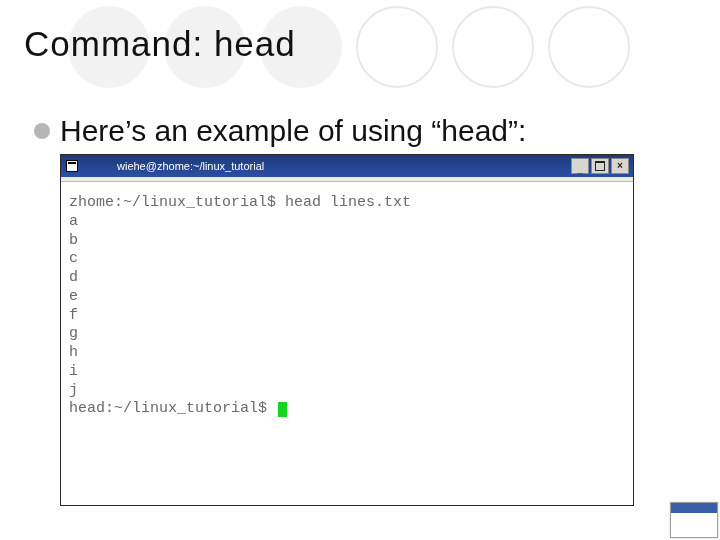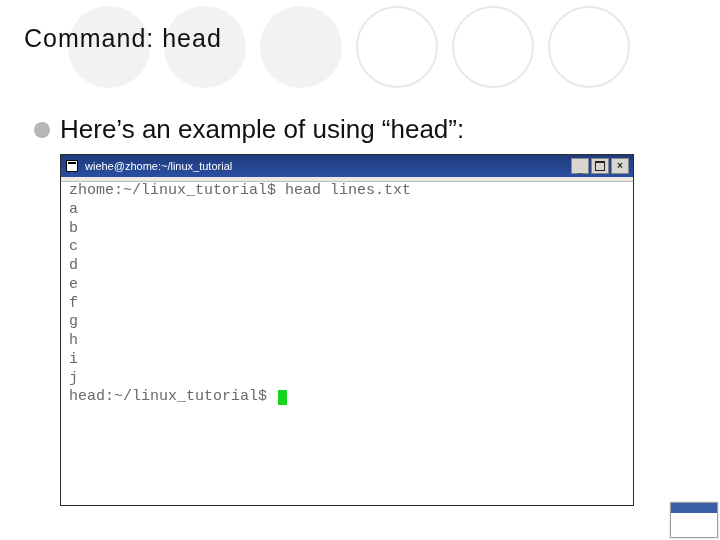"Command: head" .slide-title { font-size: 25px -> 35px }
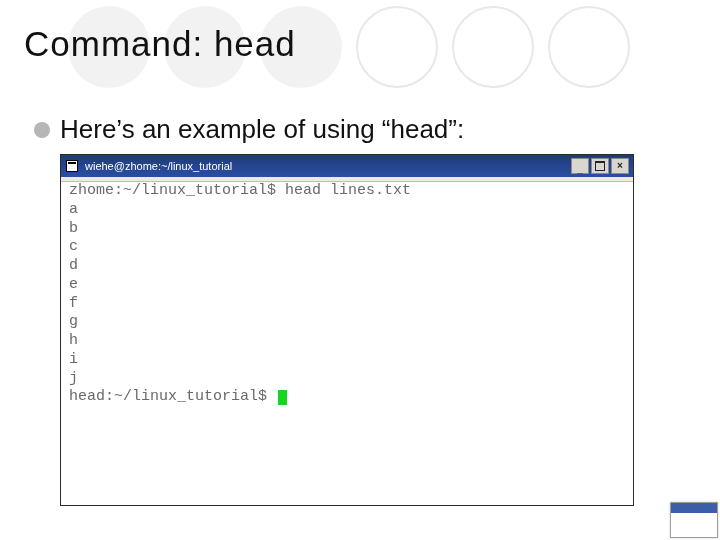"Here’s an example of using" .bullet-text { font-size: 26px -> 30px }
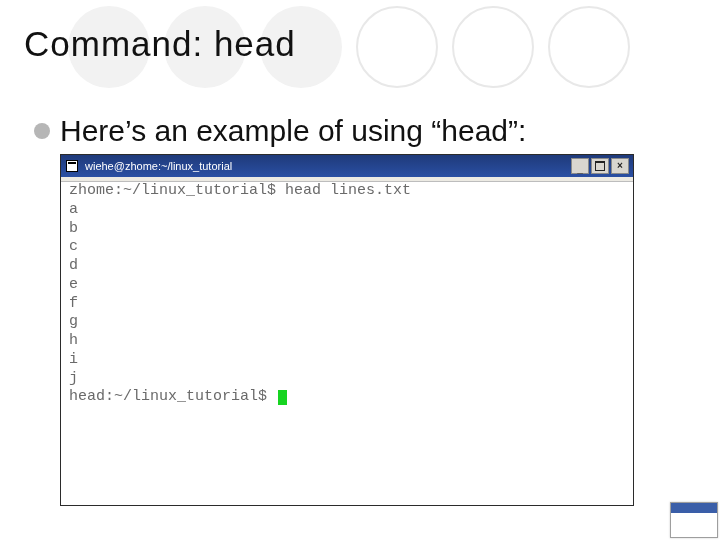"wiehe@zhome:~/linux_tutorial" .titlebar .tb-title { margin-left: none -> 32px }
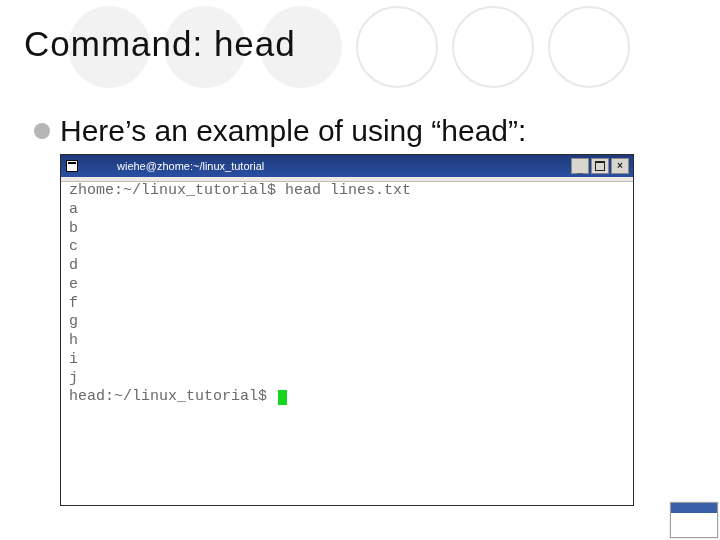"zhome:~/linux_tutorial$ head lines.txt" .term-body { padding: 0 8px -> 12px 8px }
